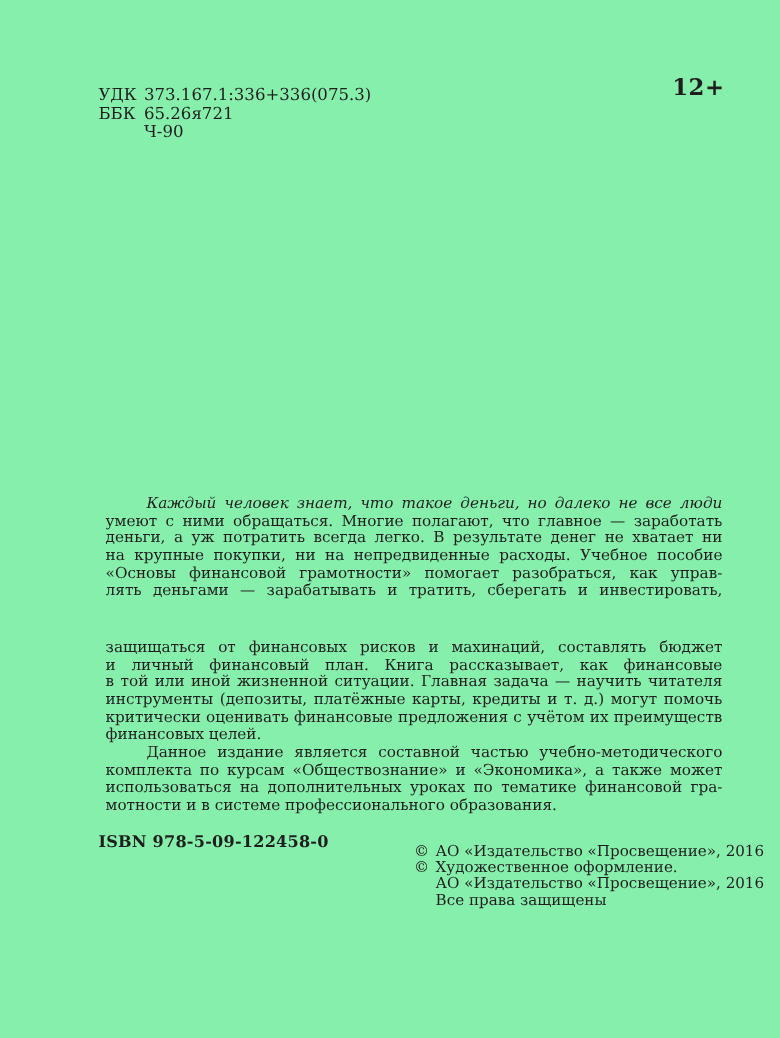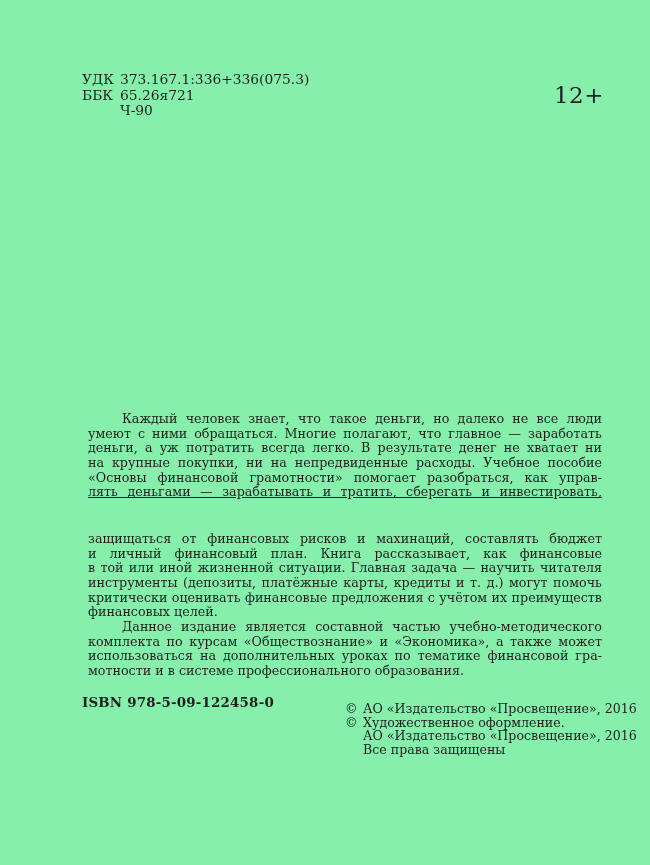"12+" .age-badge { font-size: 23px -> 19px; font-weight: normal -> bold; top: 82px -> 62px }
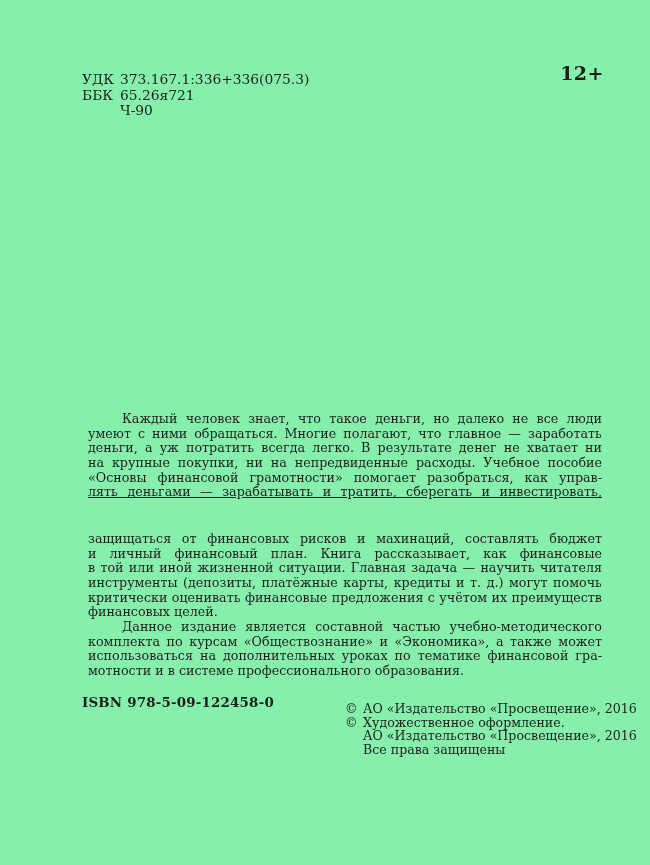"Каждый человек знает, что такое" div.jline { font-style: none -> italic }
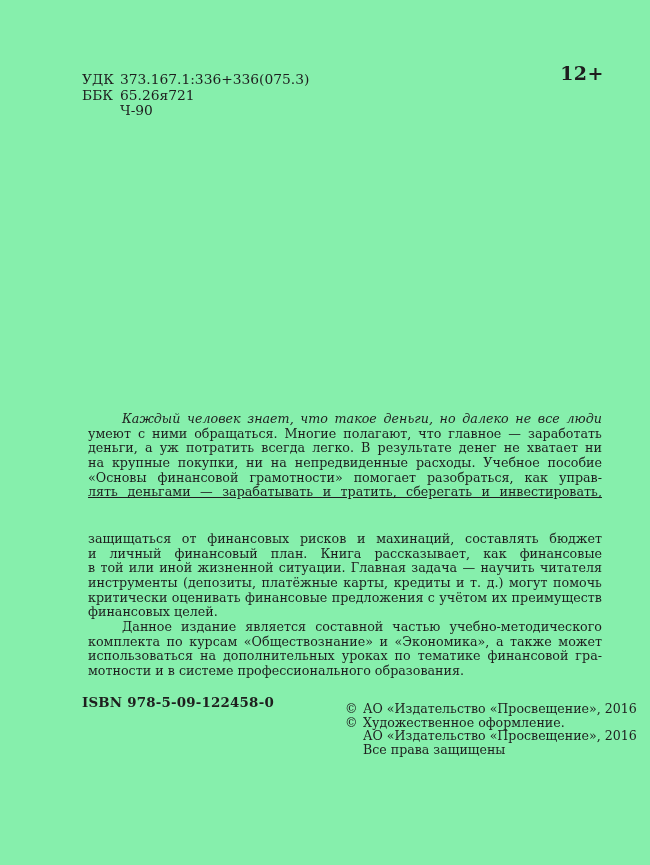"лять деньгами — зарабатывать и" div.jline { text-decoration: underline -> none }
